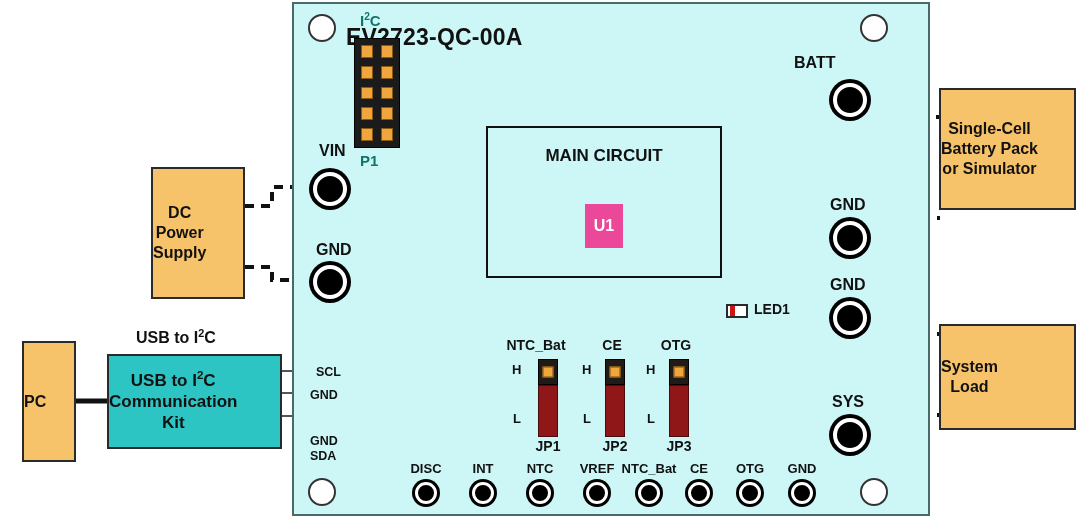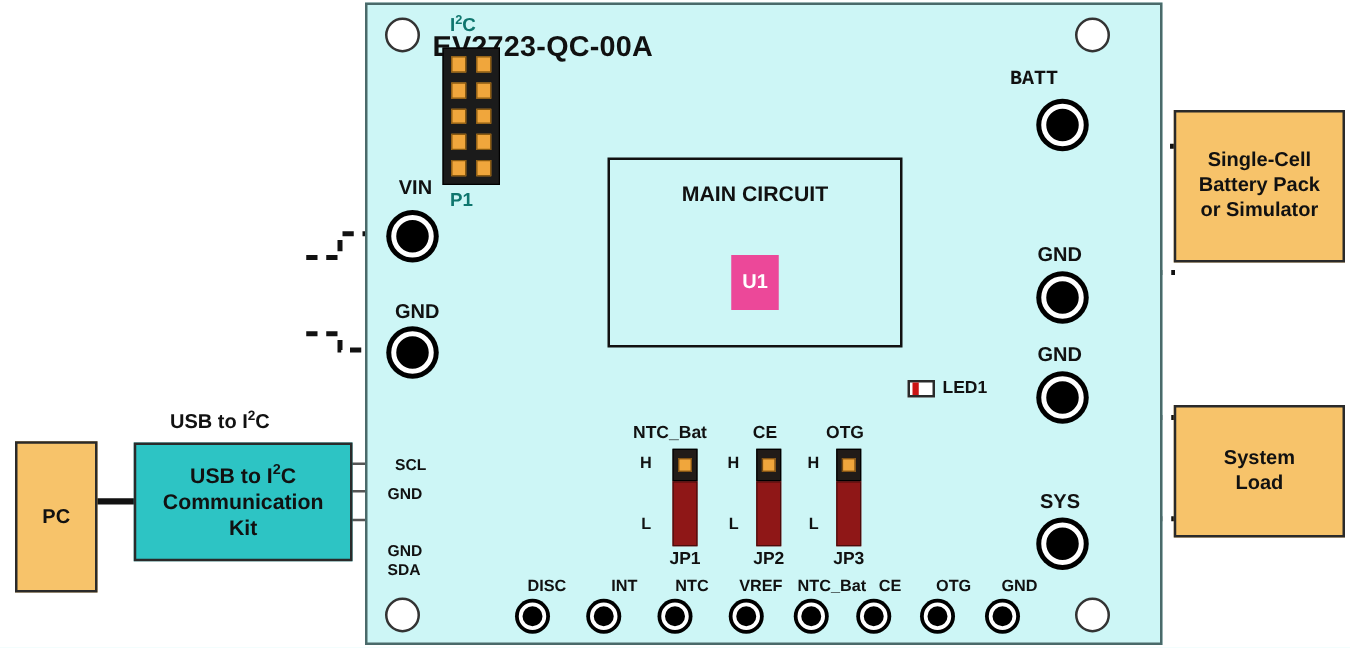"BATT" div.conn-label { font-family: Liberation Mono, monospace -> none; left: 514px -> 500px }
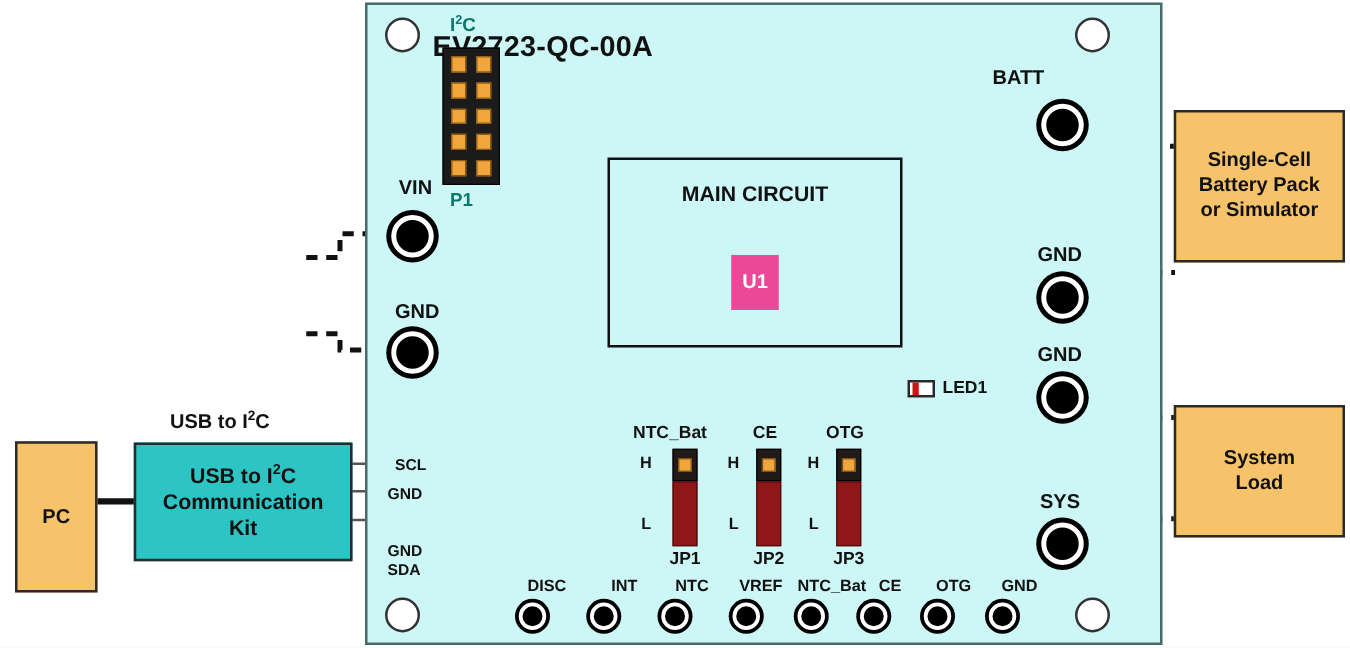"Single-Cell" .ext-box { justify-content: center -> flex-start }
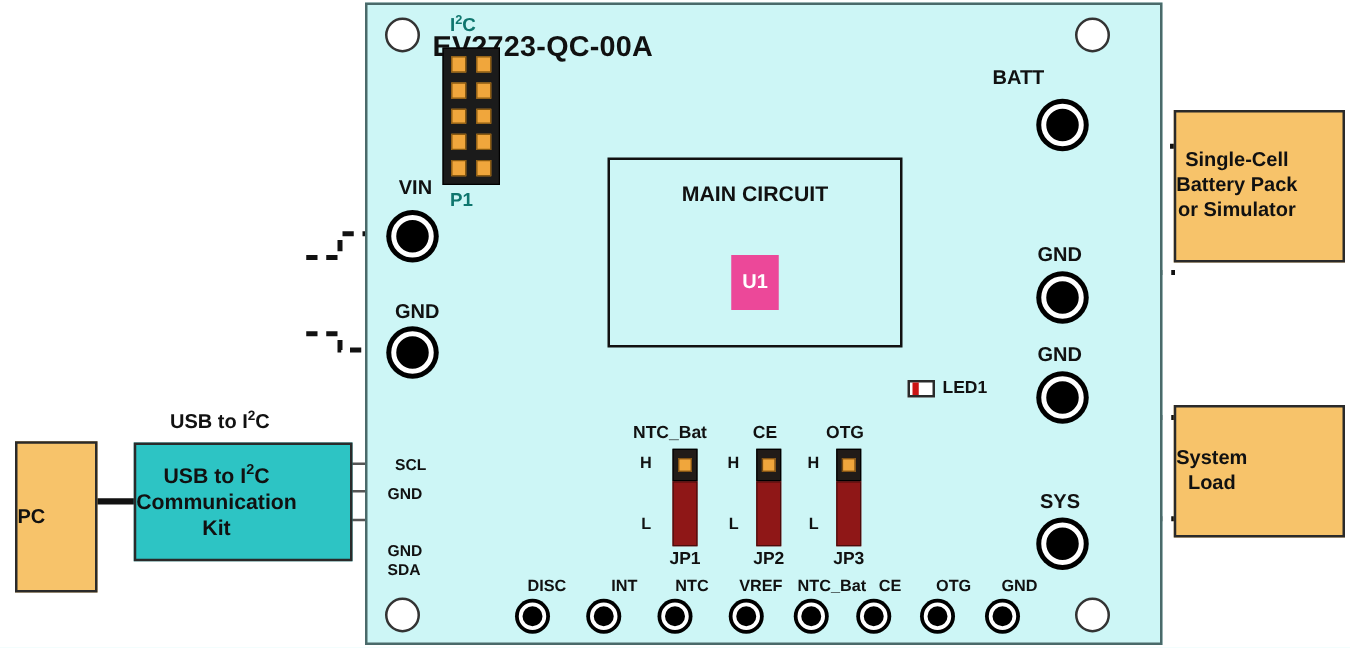"DC" div.ext-box { html: none -> <div> <div> <span>DC</span><br> <span>Power</span><br> <span>Supply</span> </div> </div> }
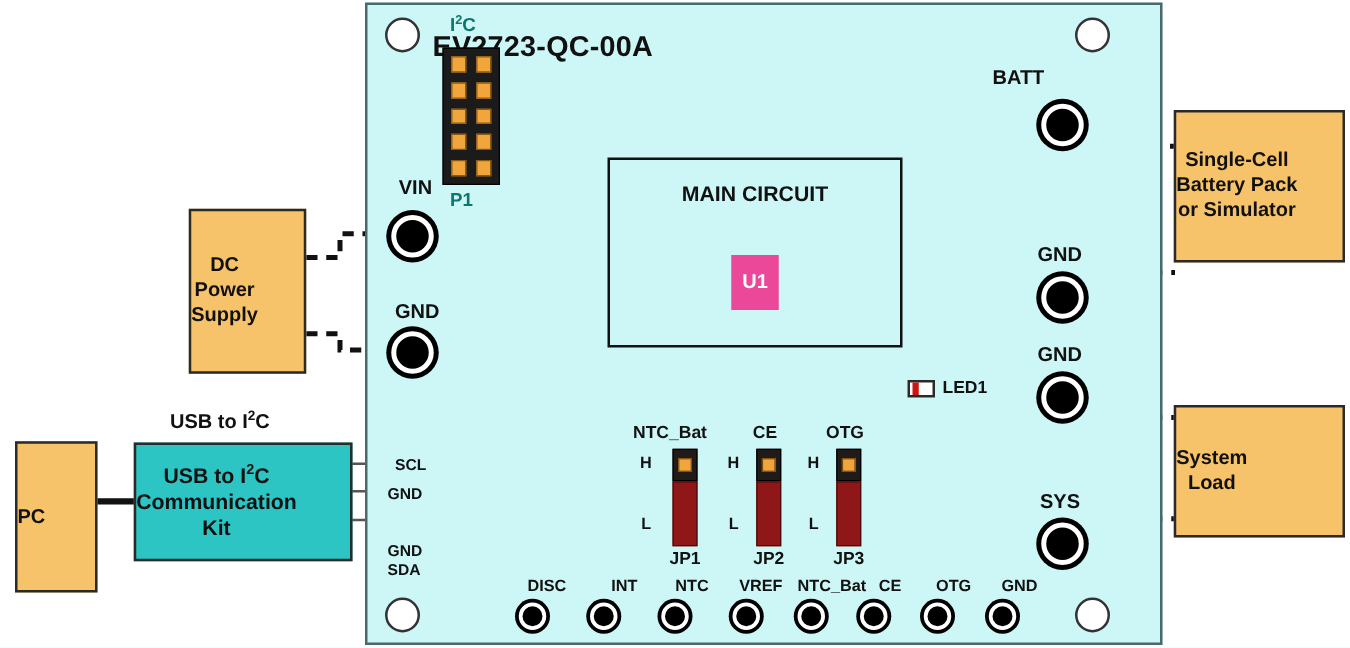"PC" div.ext-box { left: 12px -> 22px; margin-top: 12px -> none; width: 66px -> 54px }
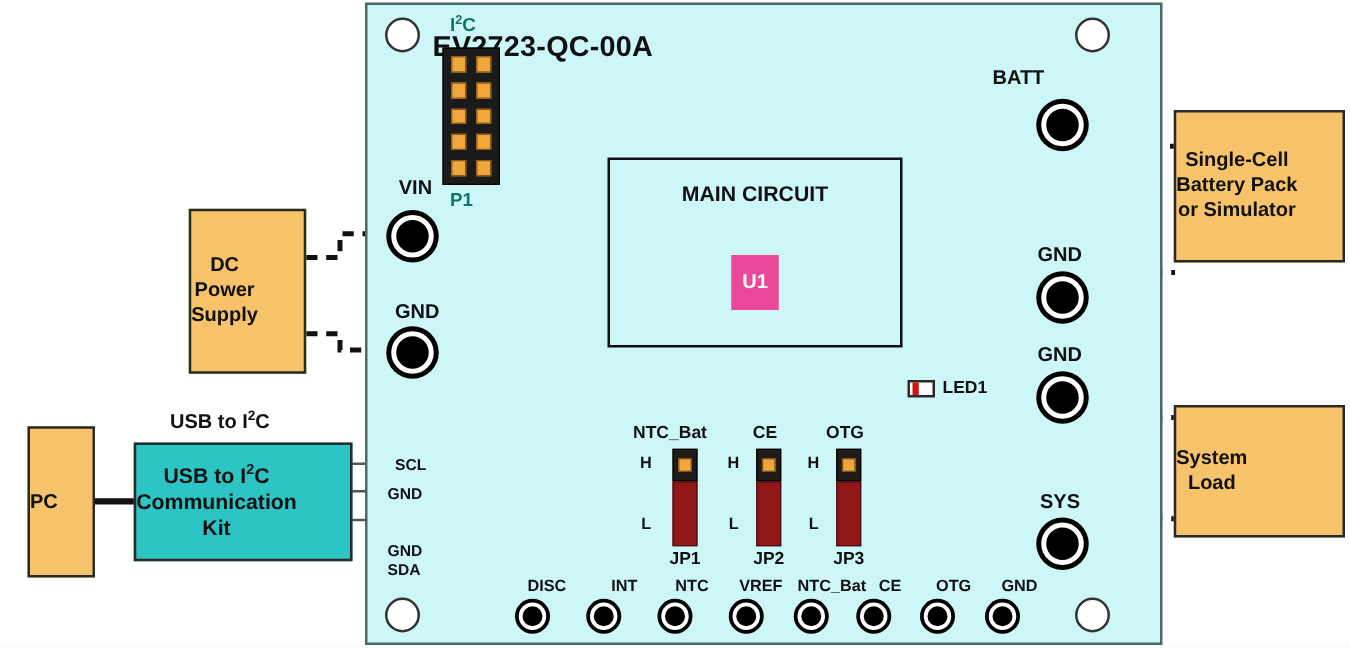"DISC" .tp-label { text-align: right -> center }
